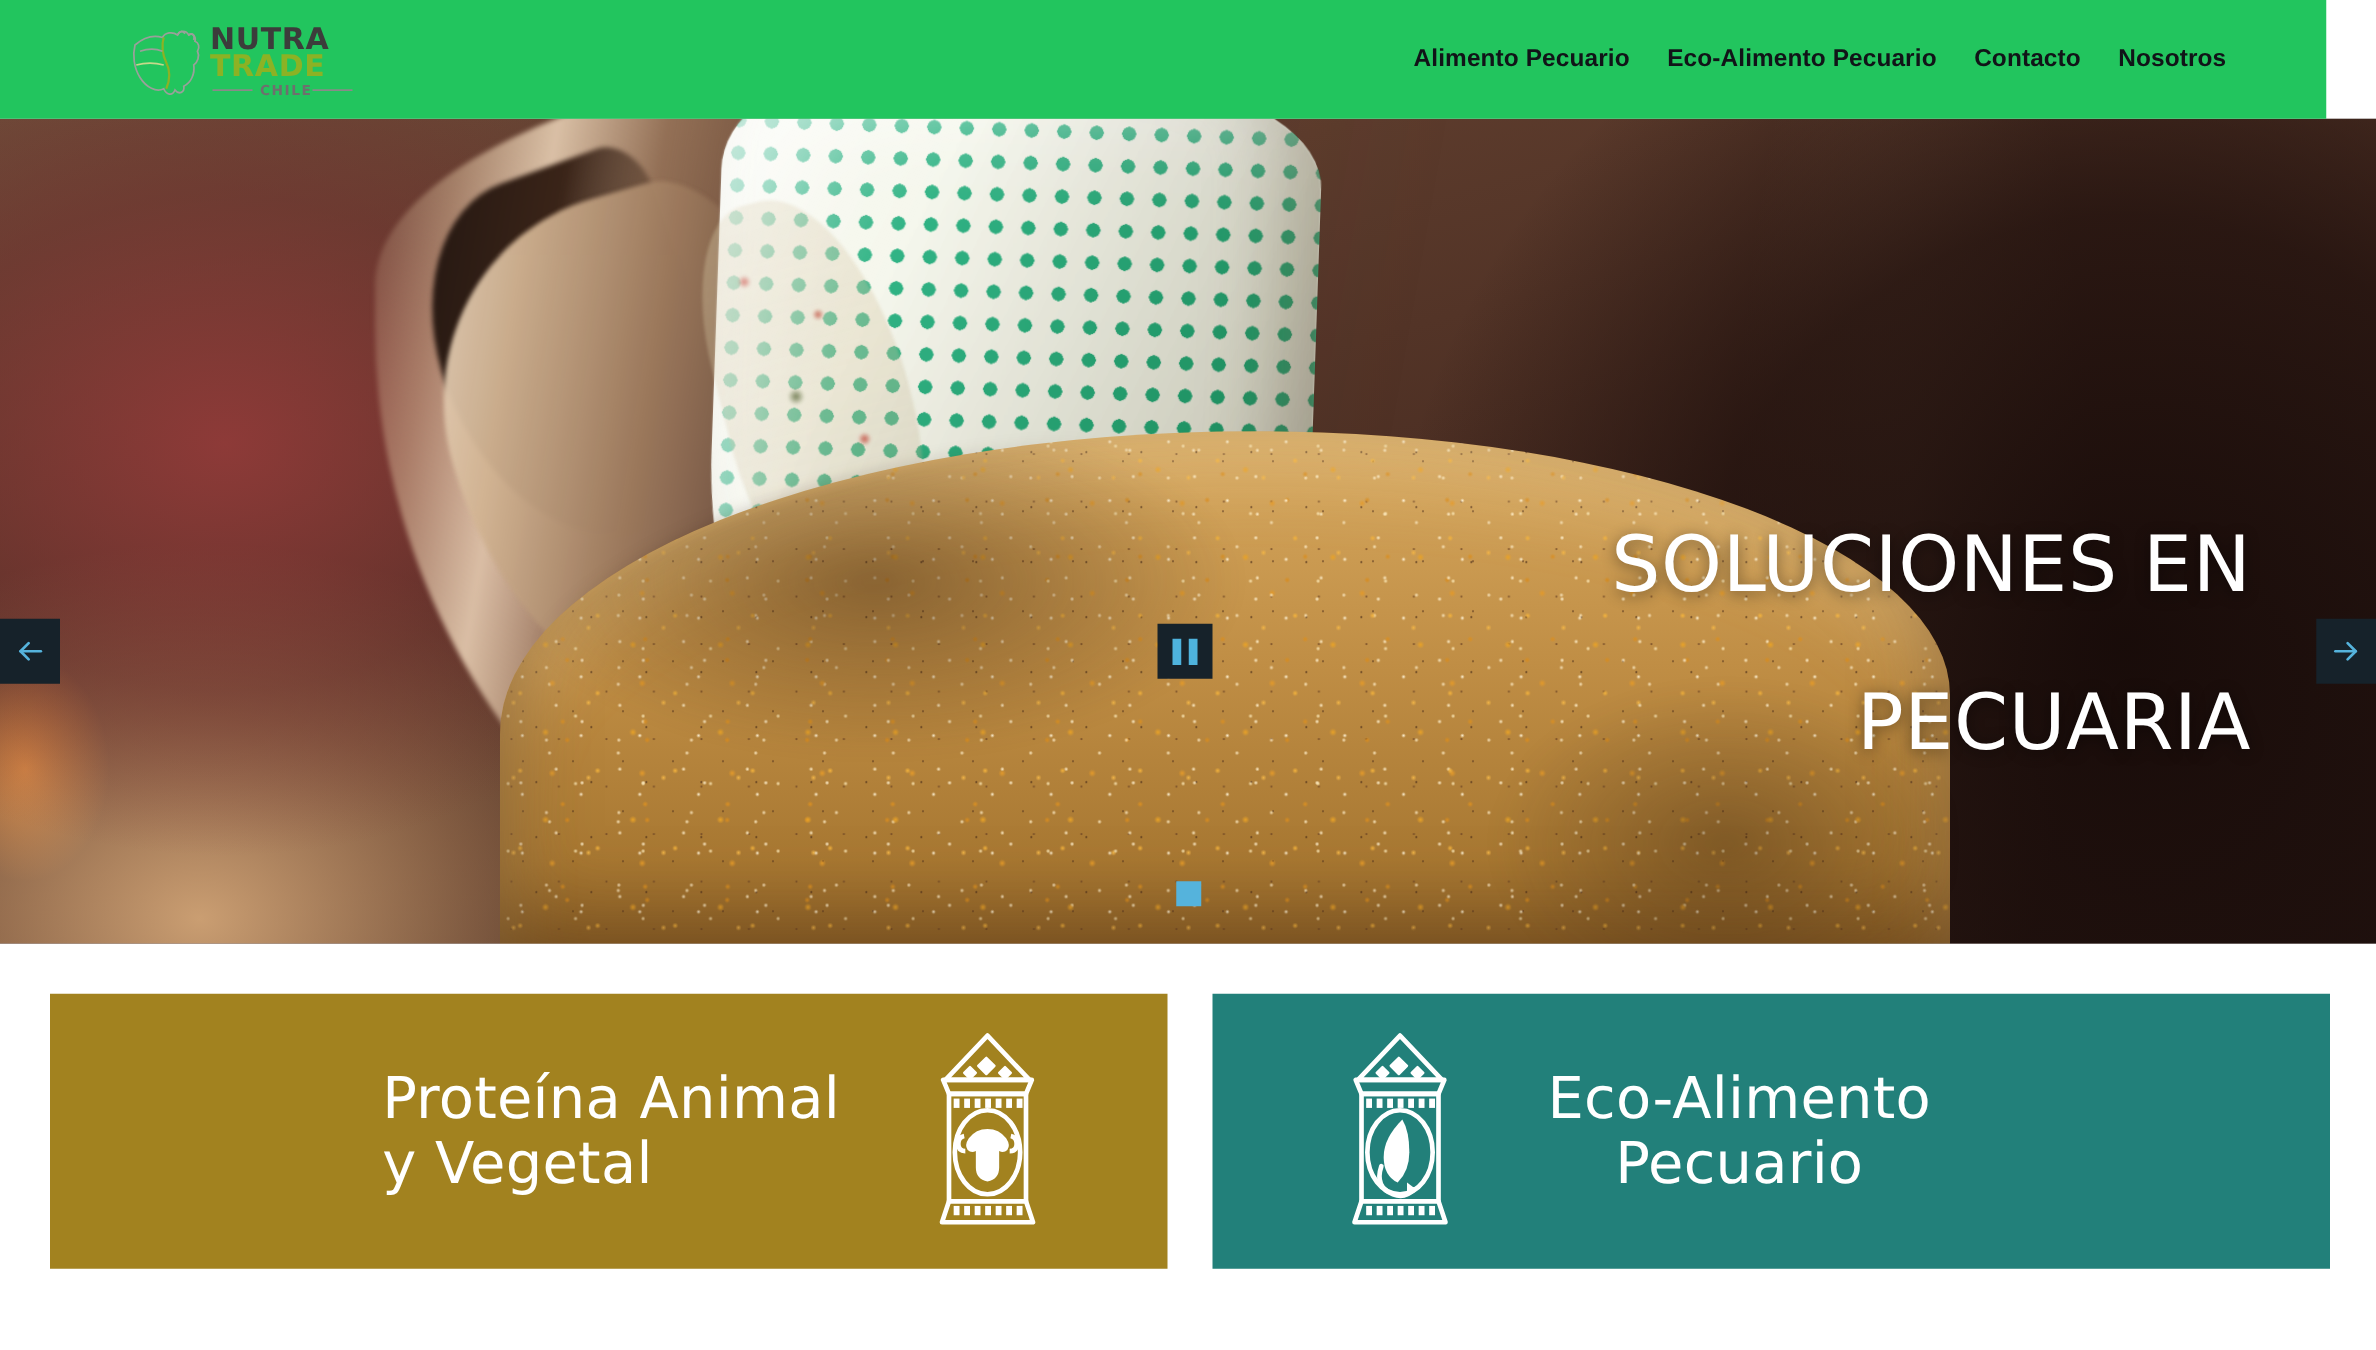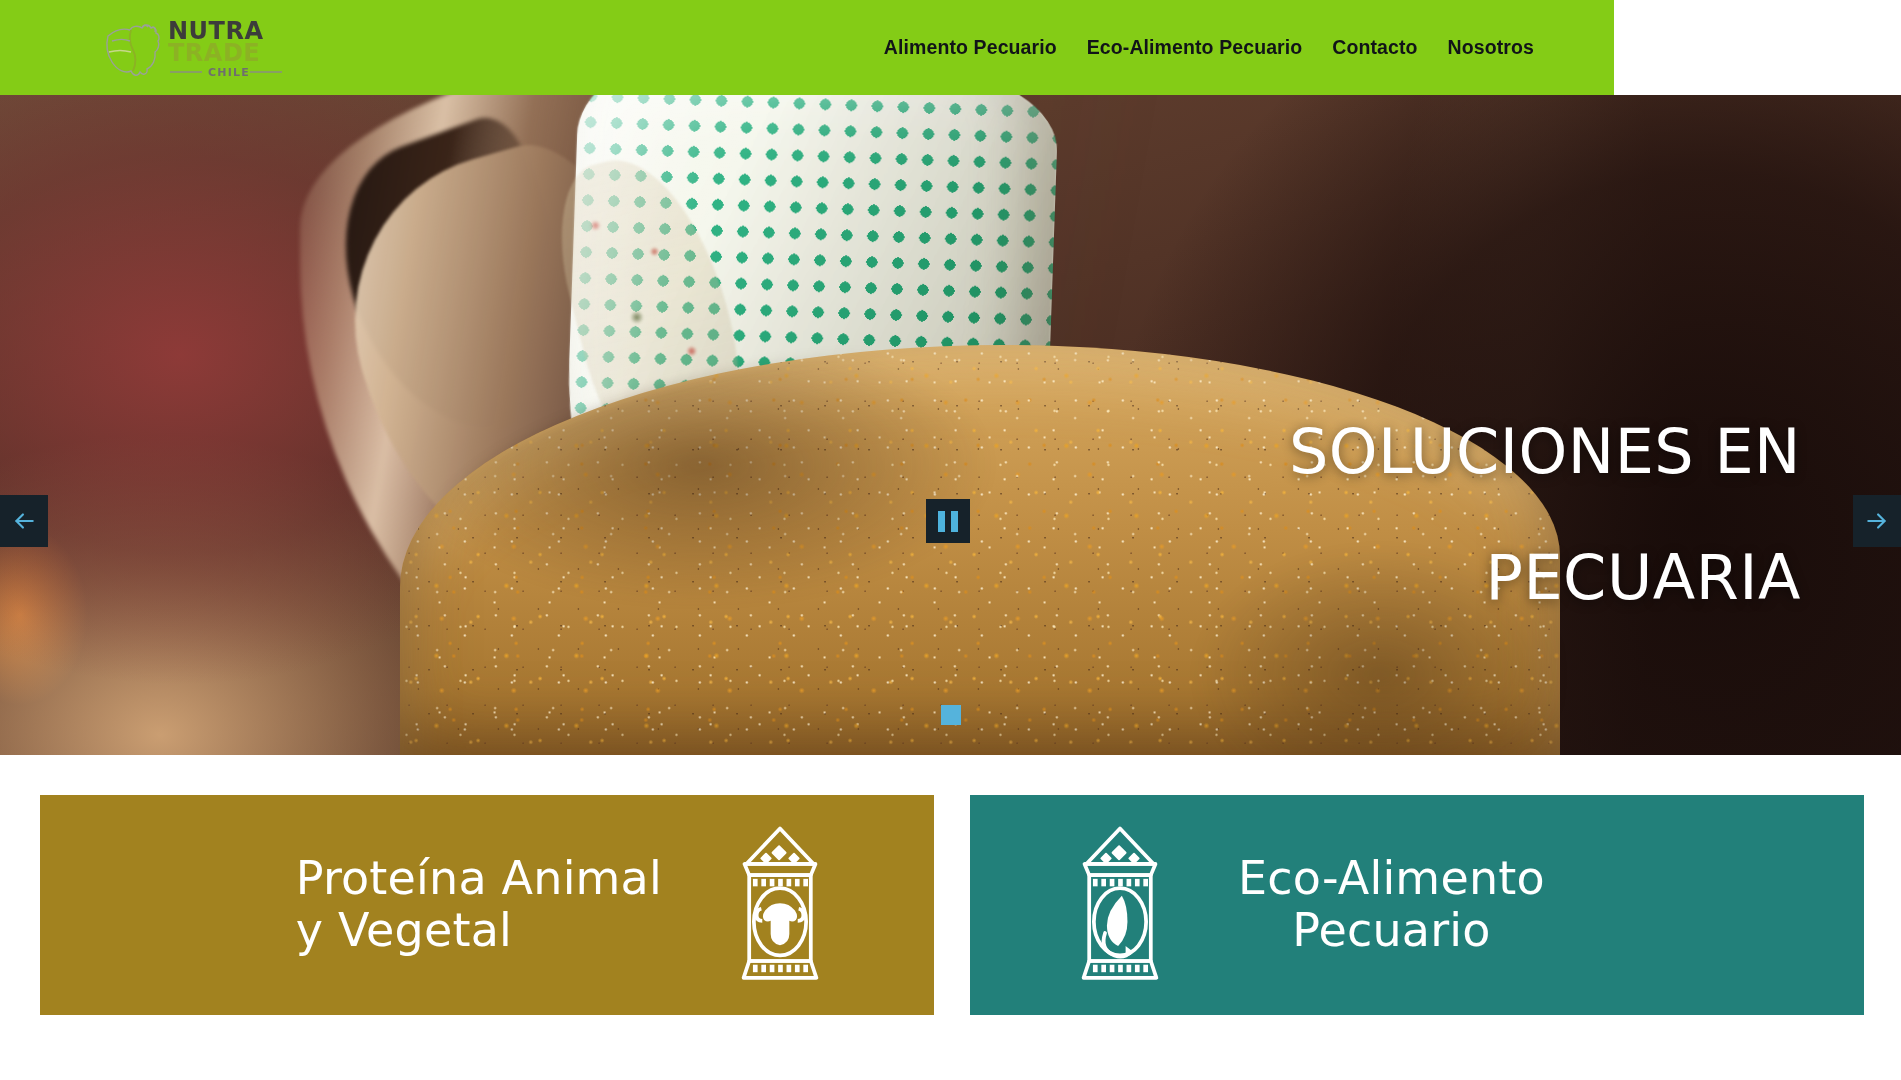"NUTRA" .site-header { background: #84cc16 -> #22c55e; width: 1614px -> 1861px }
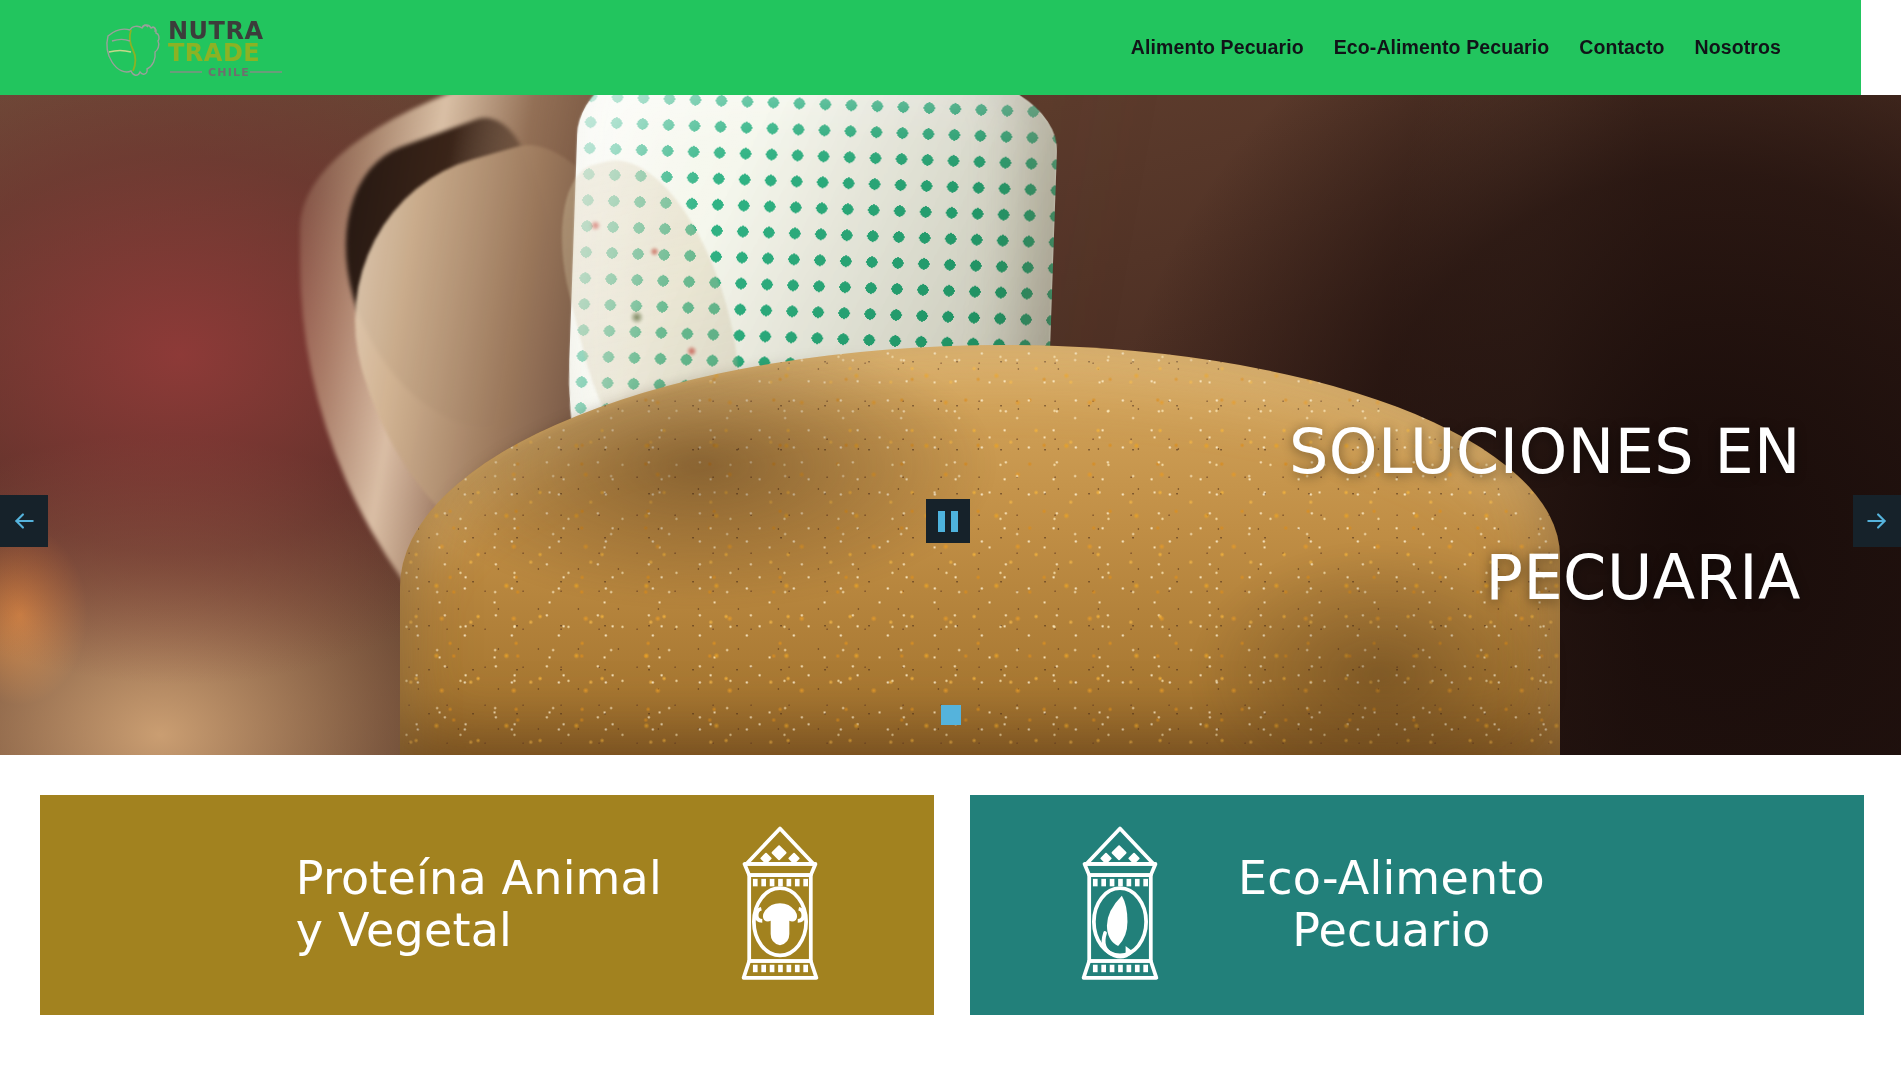"Proteína Animal" .card-gold { padding-right: 14px -> 4px }
